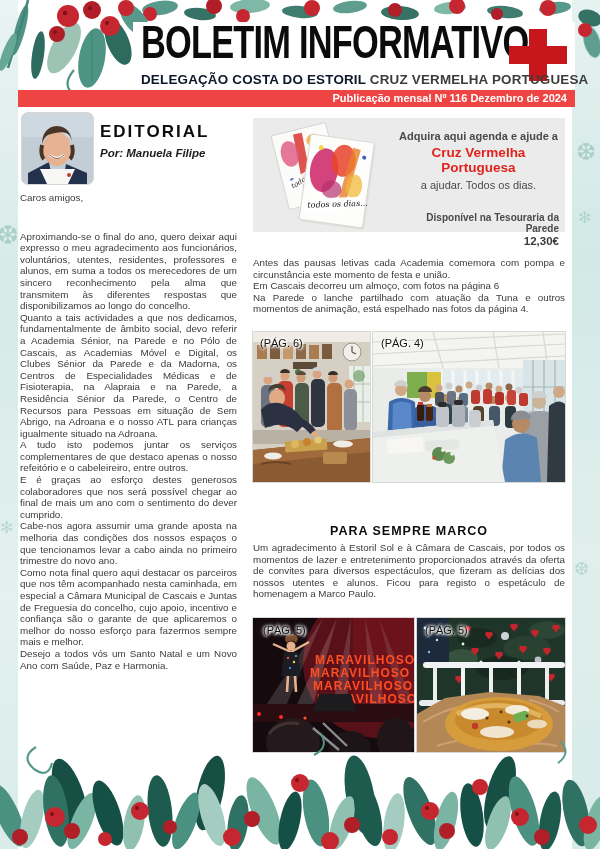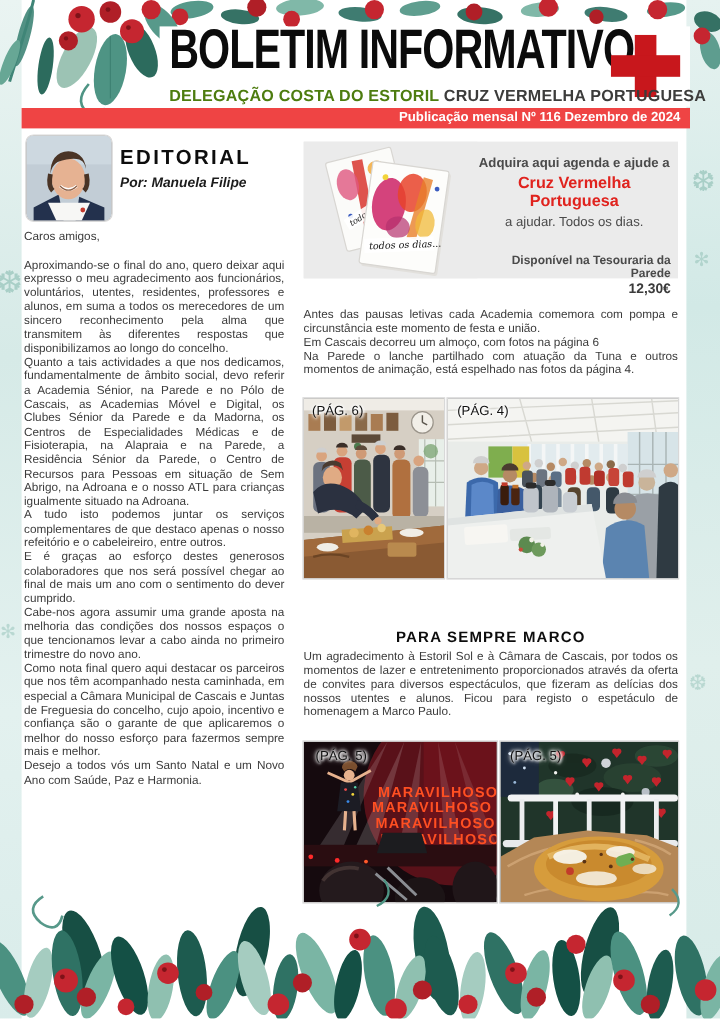"DELEGAÇÃO COSTA DO ESTORIL" #masthead-sub .red { color: #4d7c0f -> #0f172a }
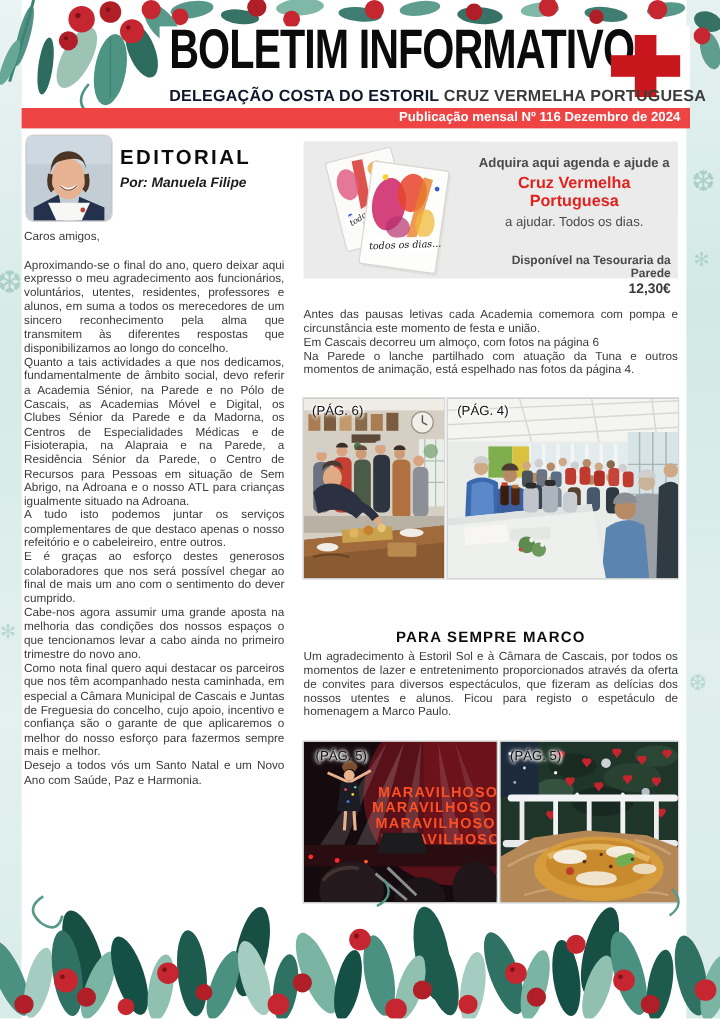"Caros amigos," #editorial-body .salutation { margin-bottom: 12px -> 27px }
